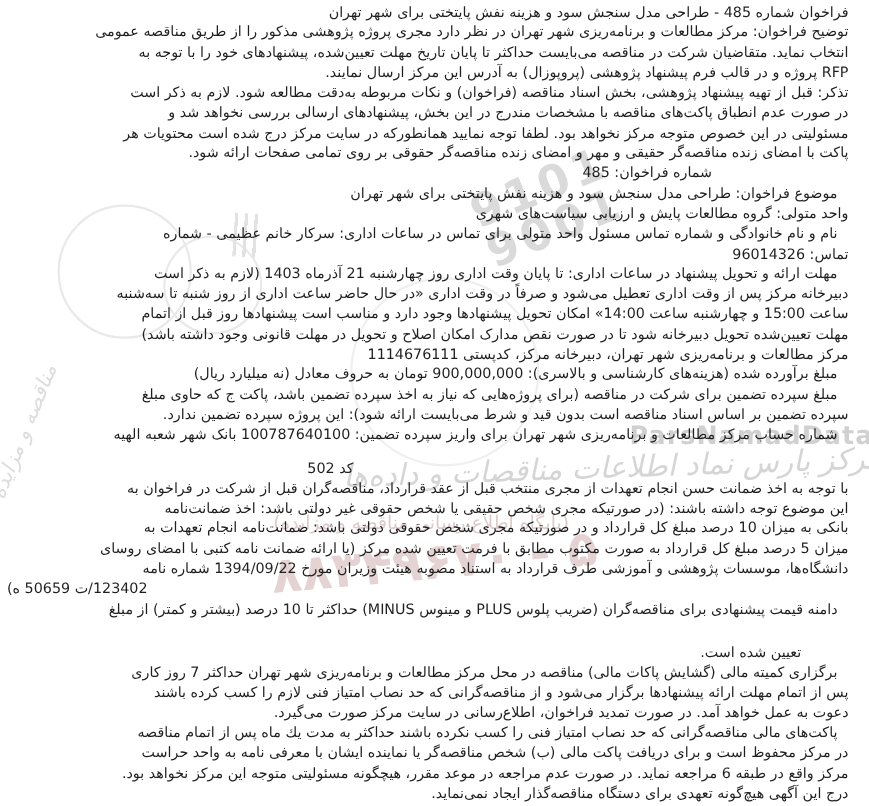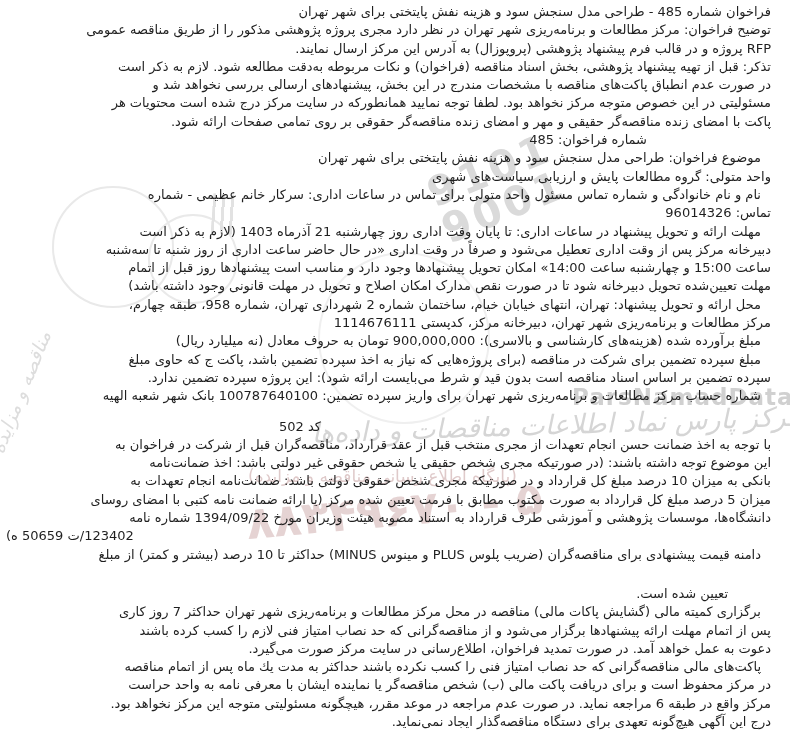"انتخاب نماید. متقاضیان شرکت در" div.line { html: none -> <div>انتخاب نماید. متقاضیان شرکت در مناقصه می‌بایست حداکثر تا پایان تاریخ مهلت تعیین‌شده، پیشنهادهای خود را با توجه به</div> }
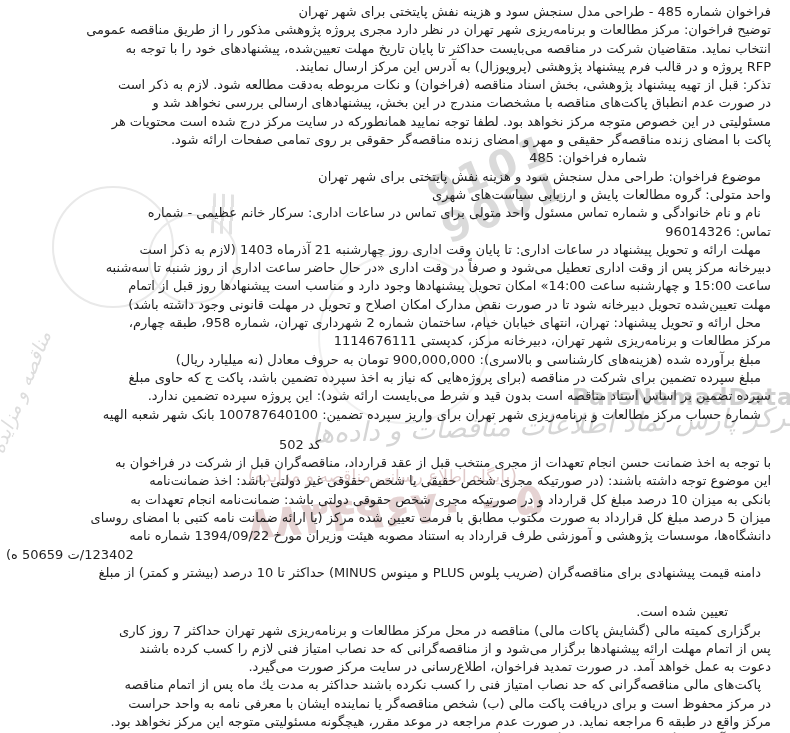"محل ارائه و تحویل پیشنهاد:" div.line { html: <div>محل ارائه و تحویل پیشنهاد: تهران، انتهای خیابان خیام، ساختمان شماره 2 شهرداری تهران، شماره 958، طبقه چهارم،</div> -> none }
